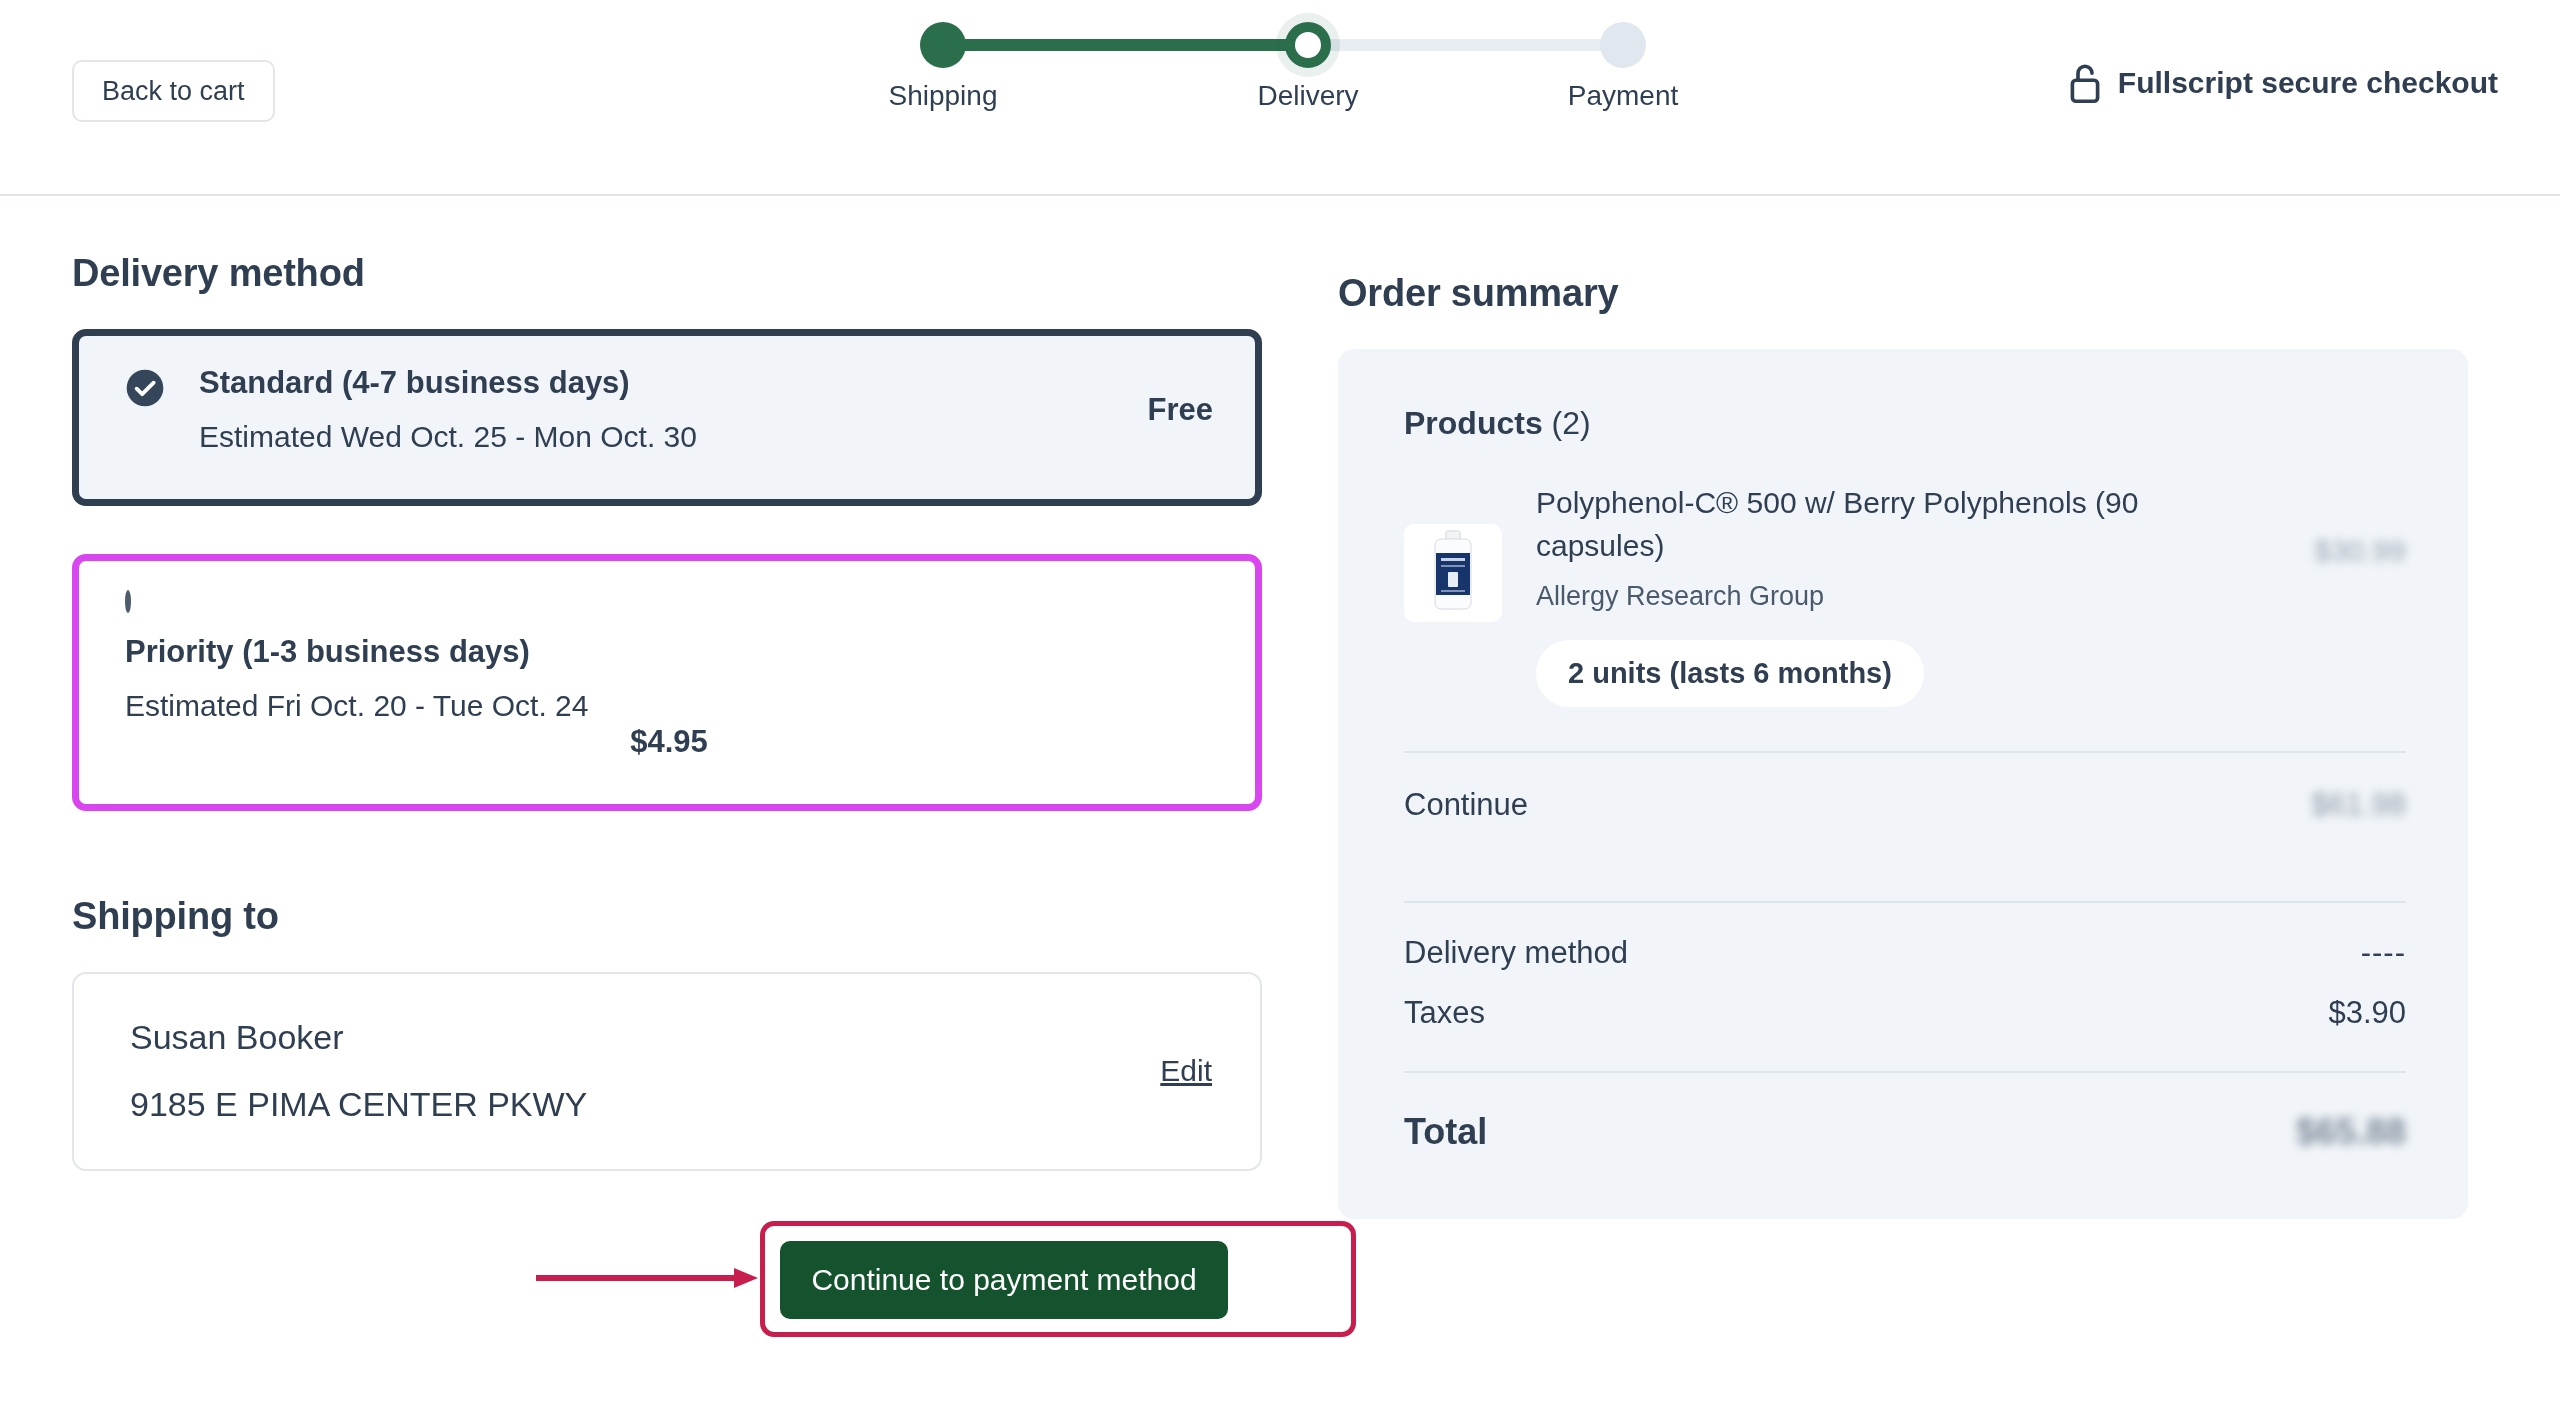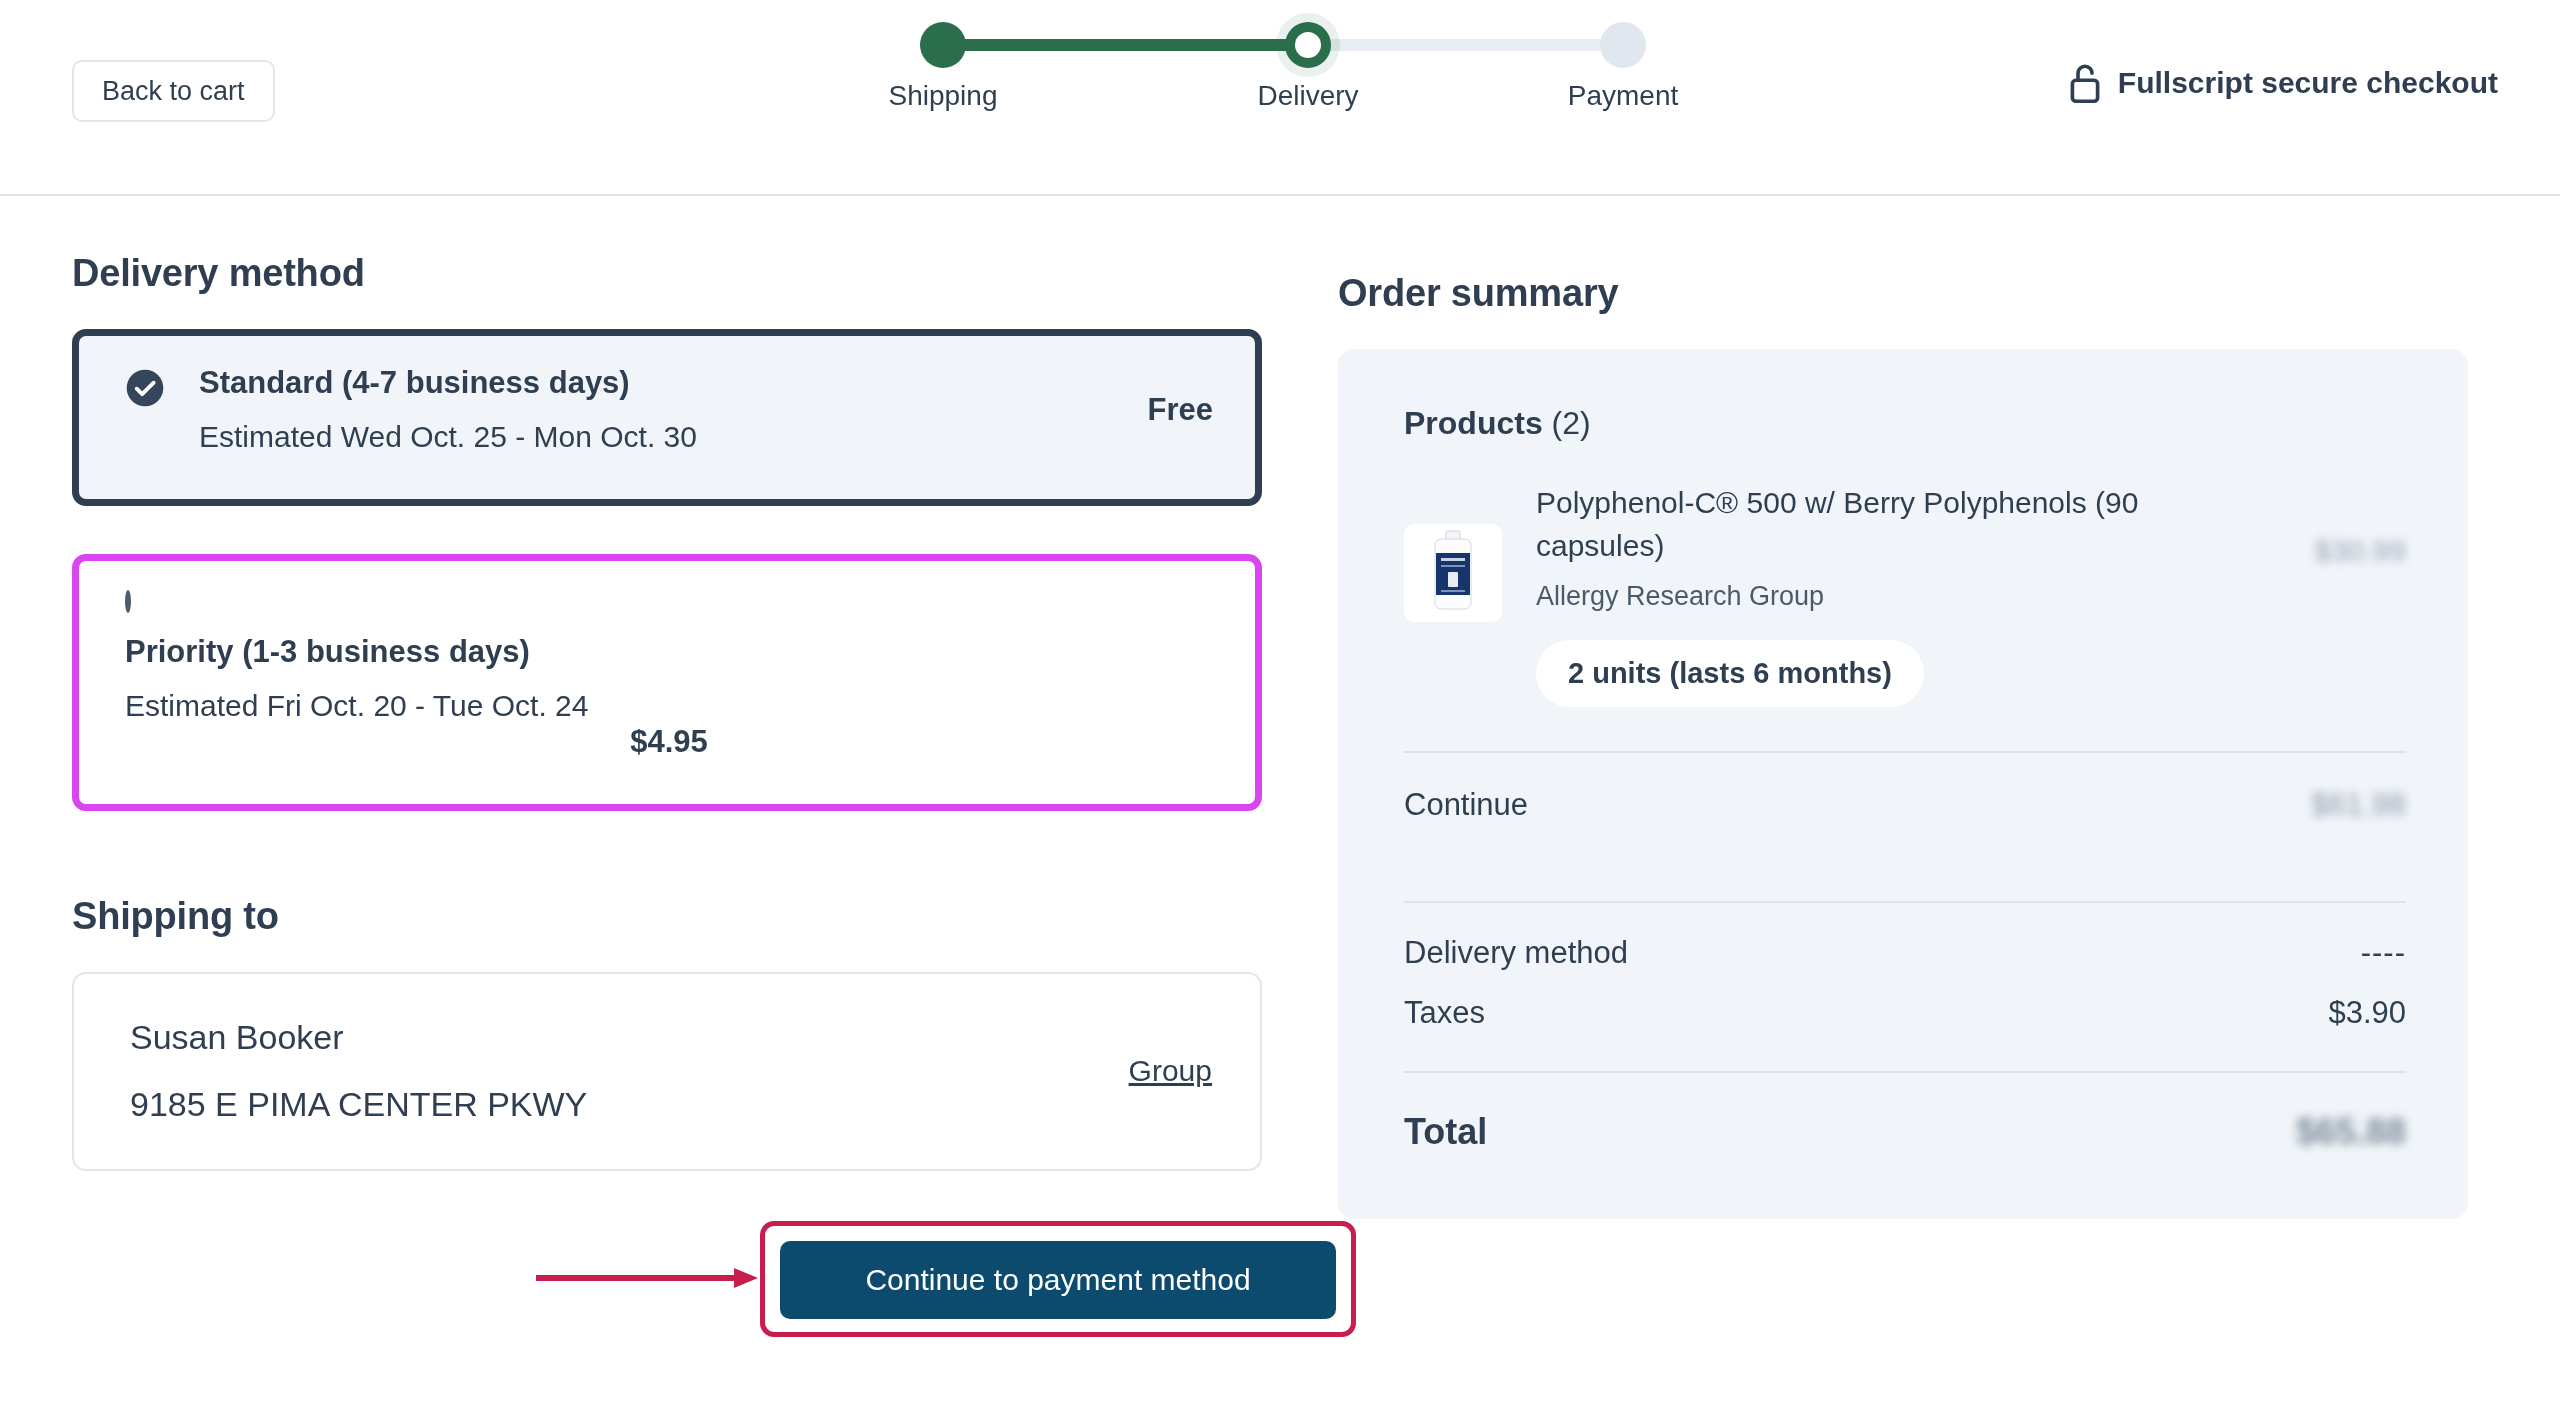"Group" div.edit-link { text: Group -> Edit }
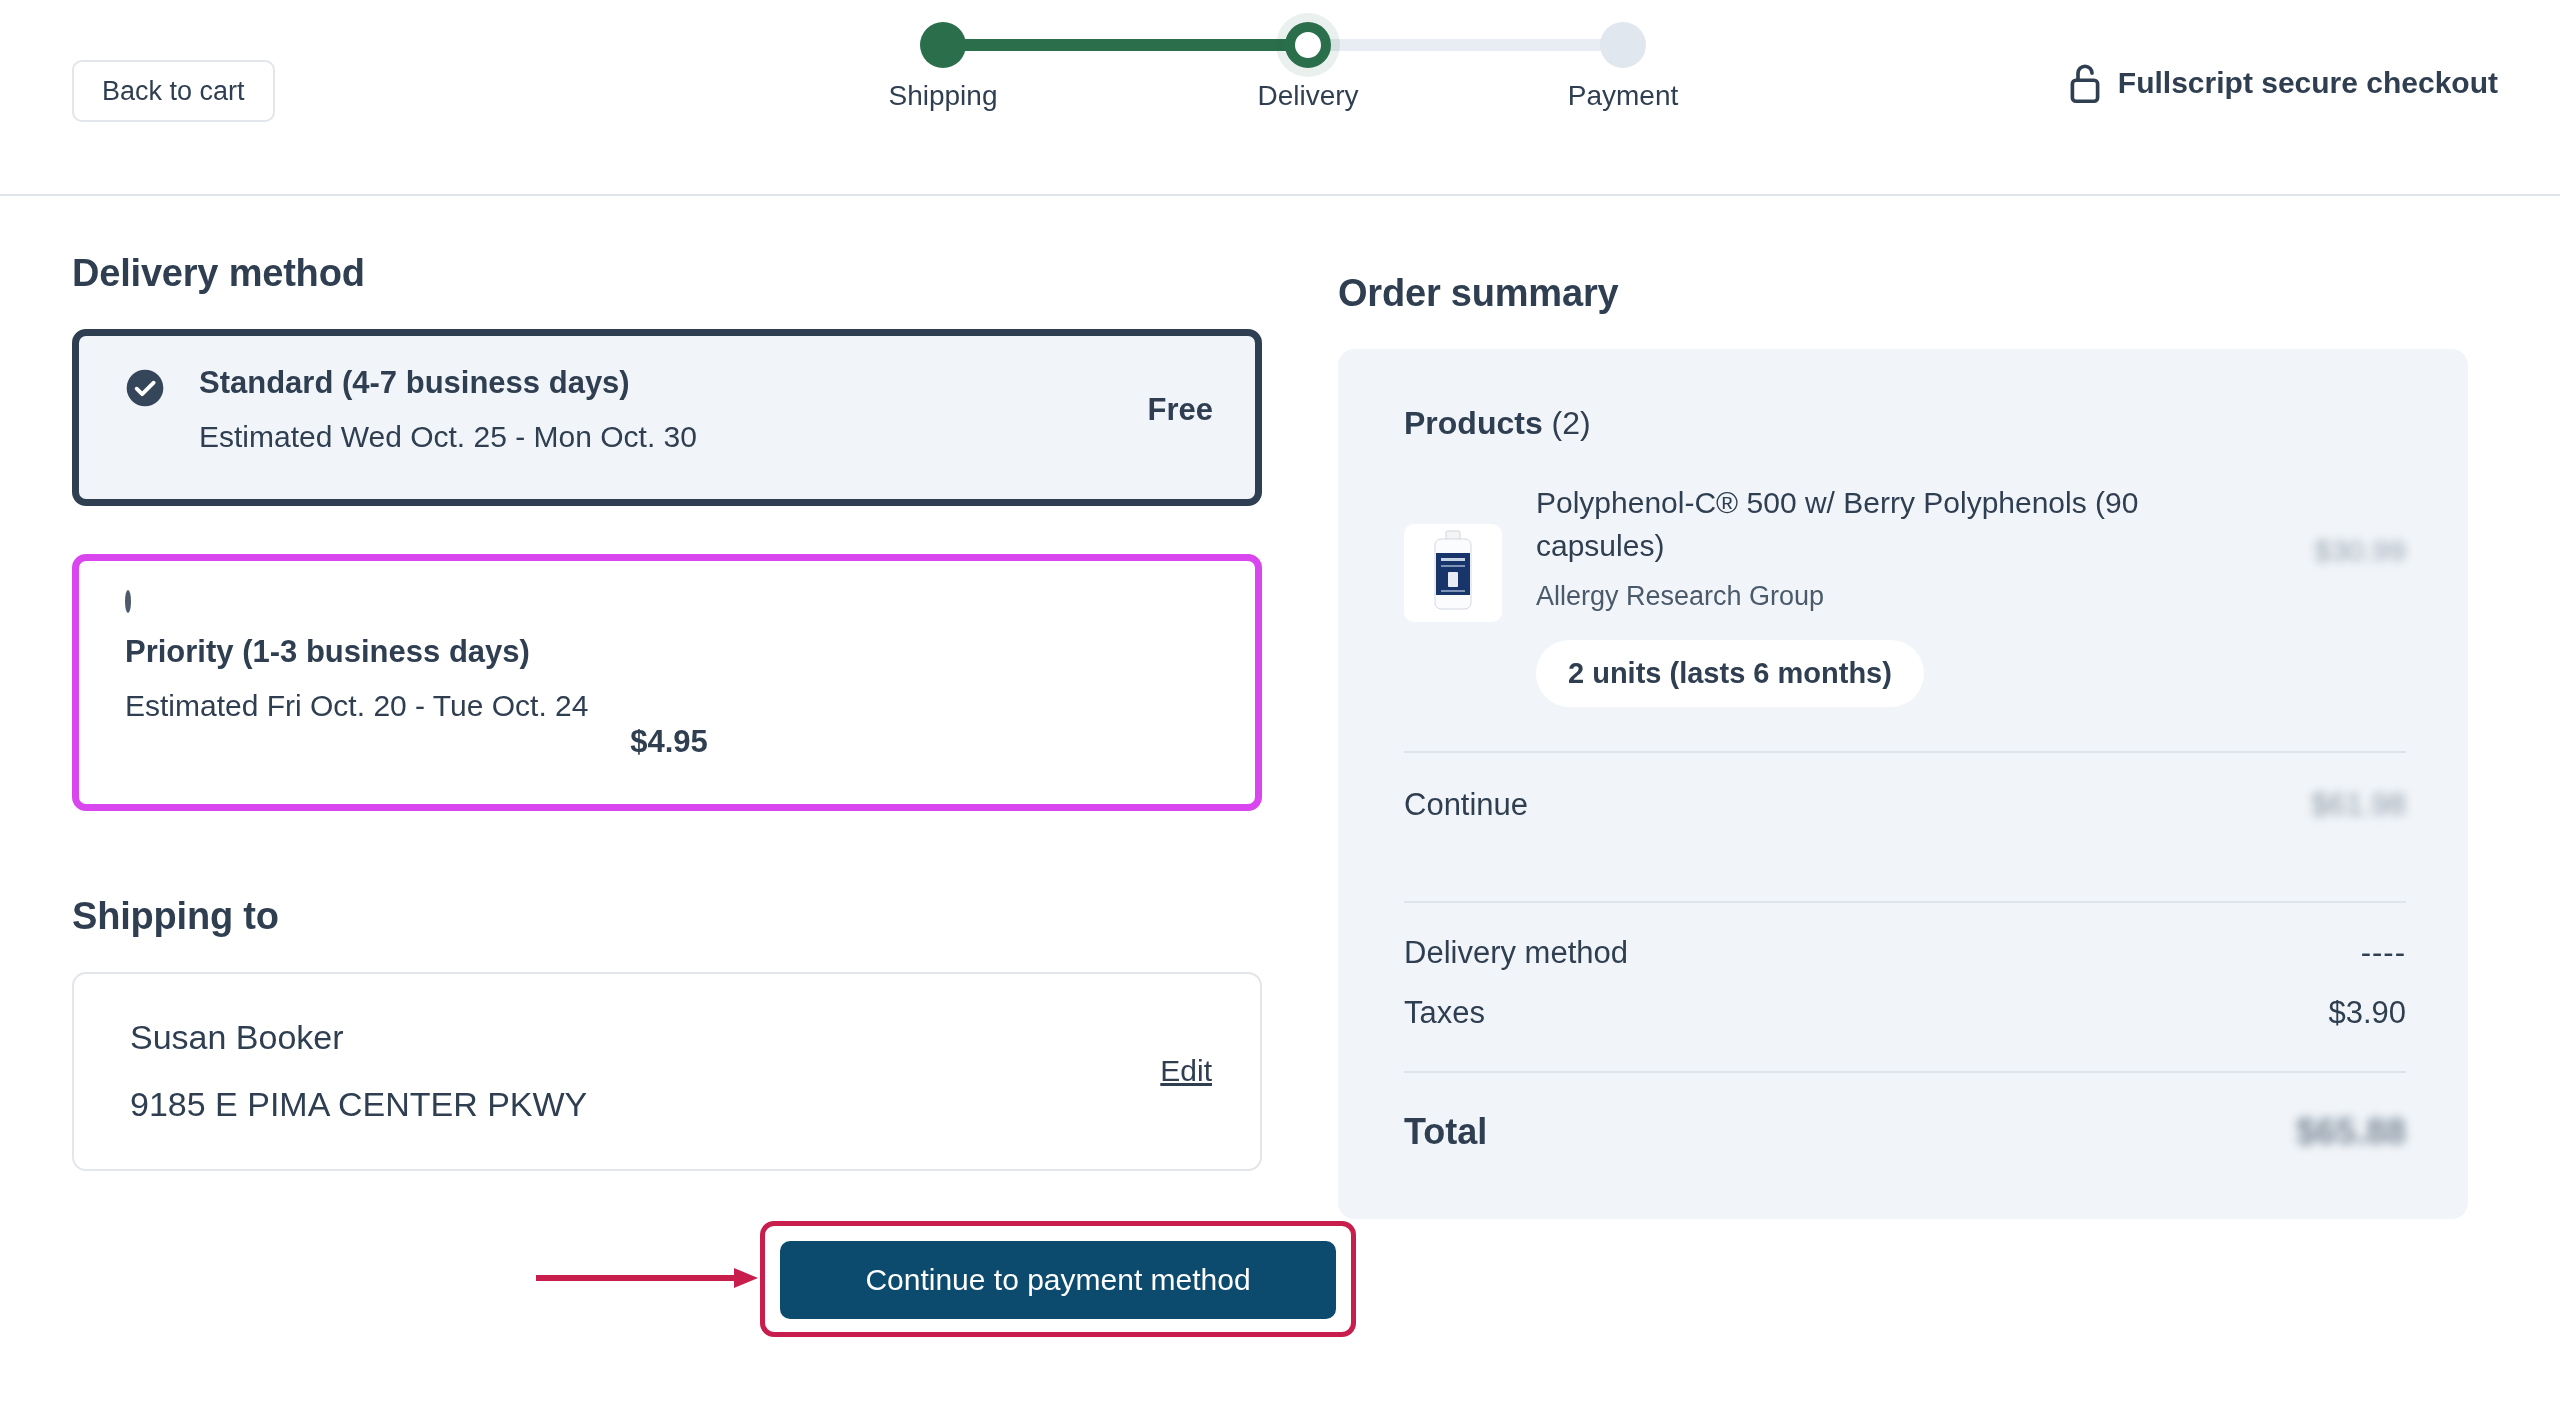"Continue to payment method" .cta-button { background: #0c4a6e -> #14532d; width: 556px -> 448px }
